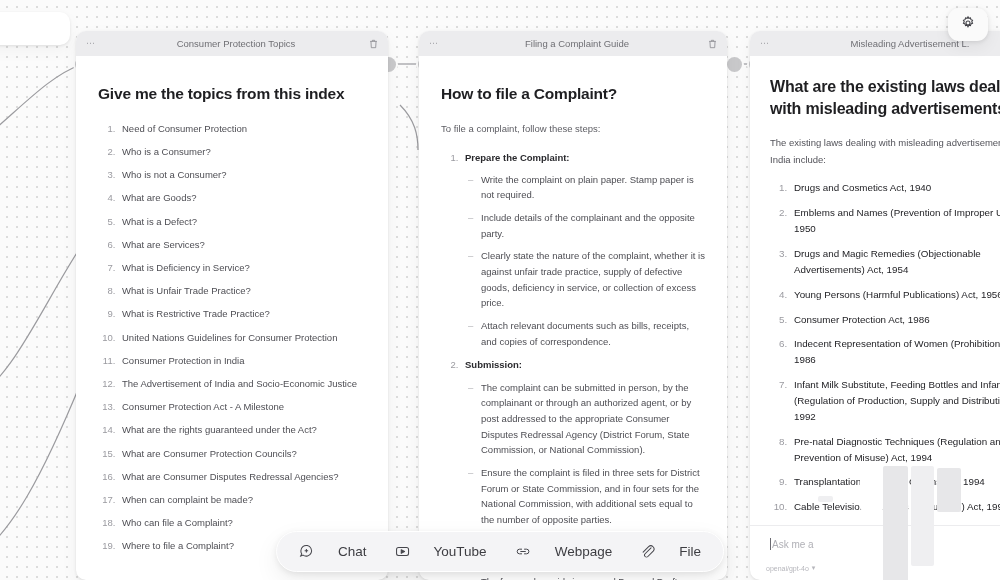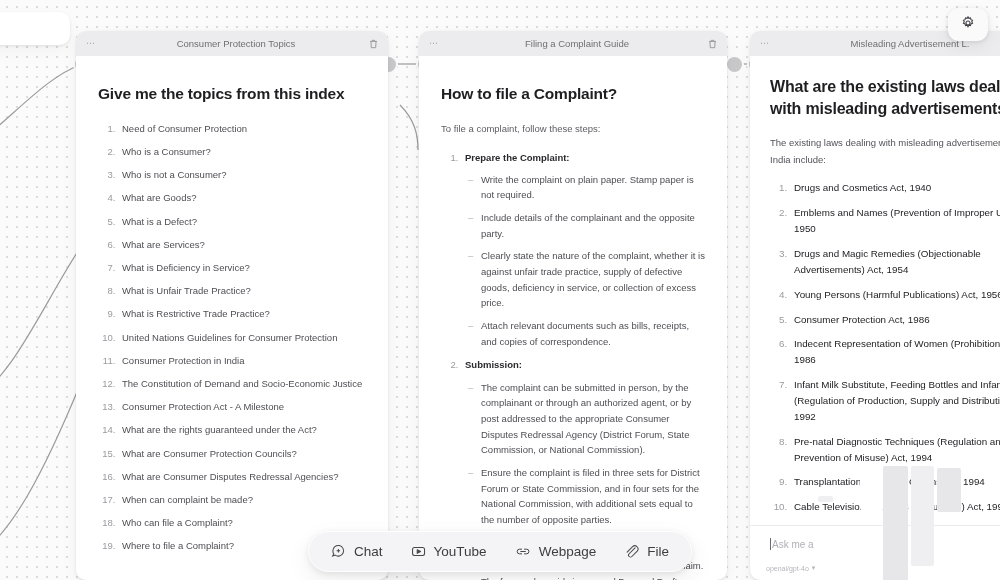"The Constitution of Demand and" li { text: Constitution of Demand -> Advertisement of India }
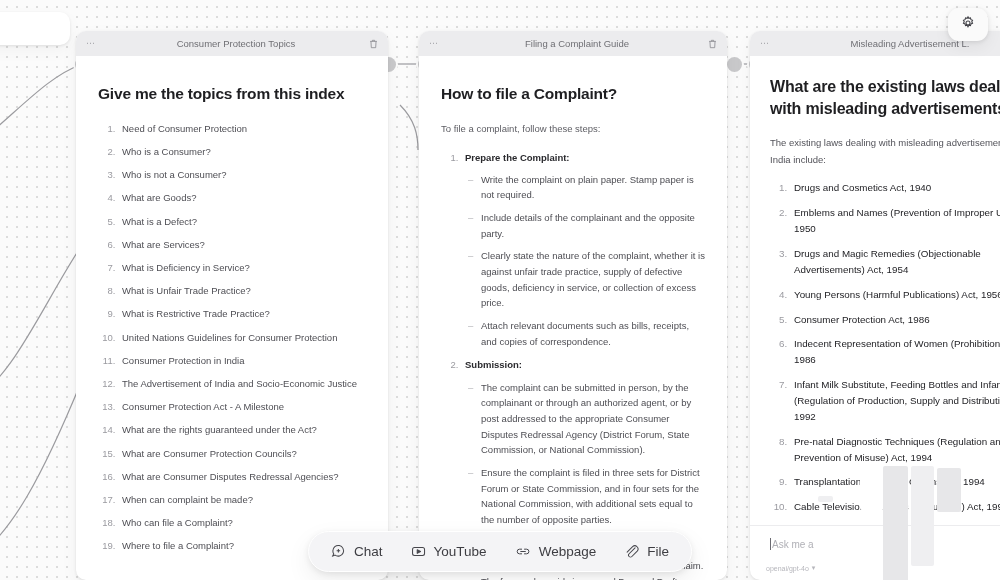"Chat" .tb-item { gap: 8px -> 24px }
